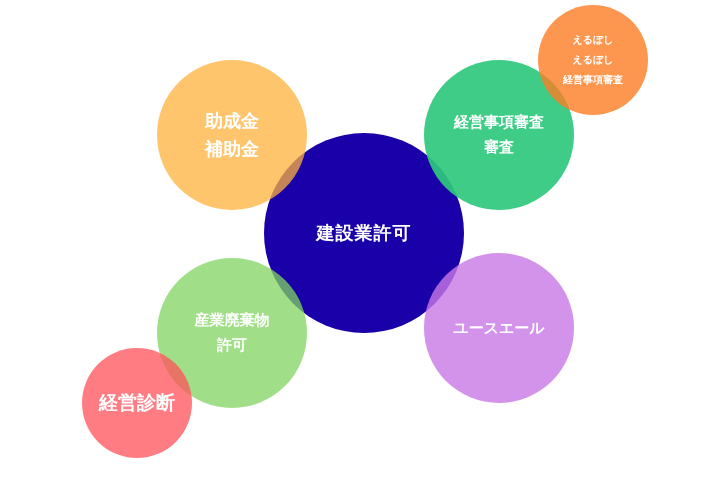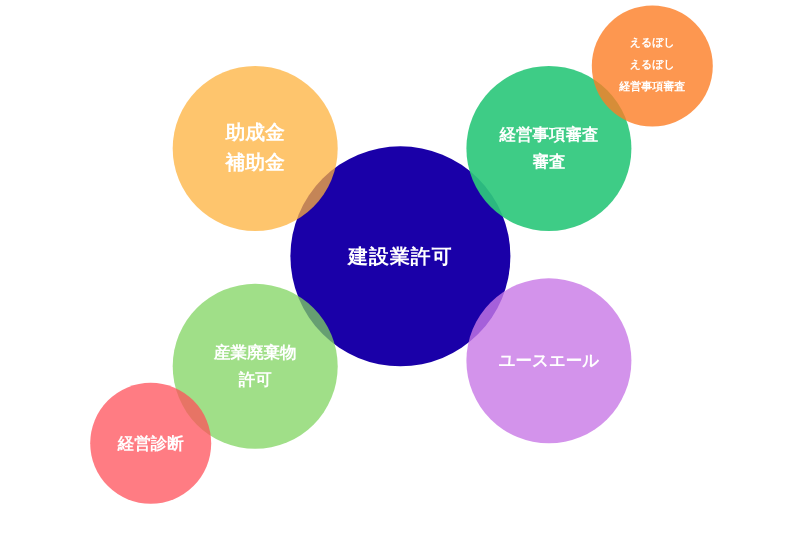"経営診断" .red .line { font-size: 15px -> 19px }
